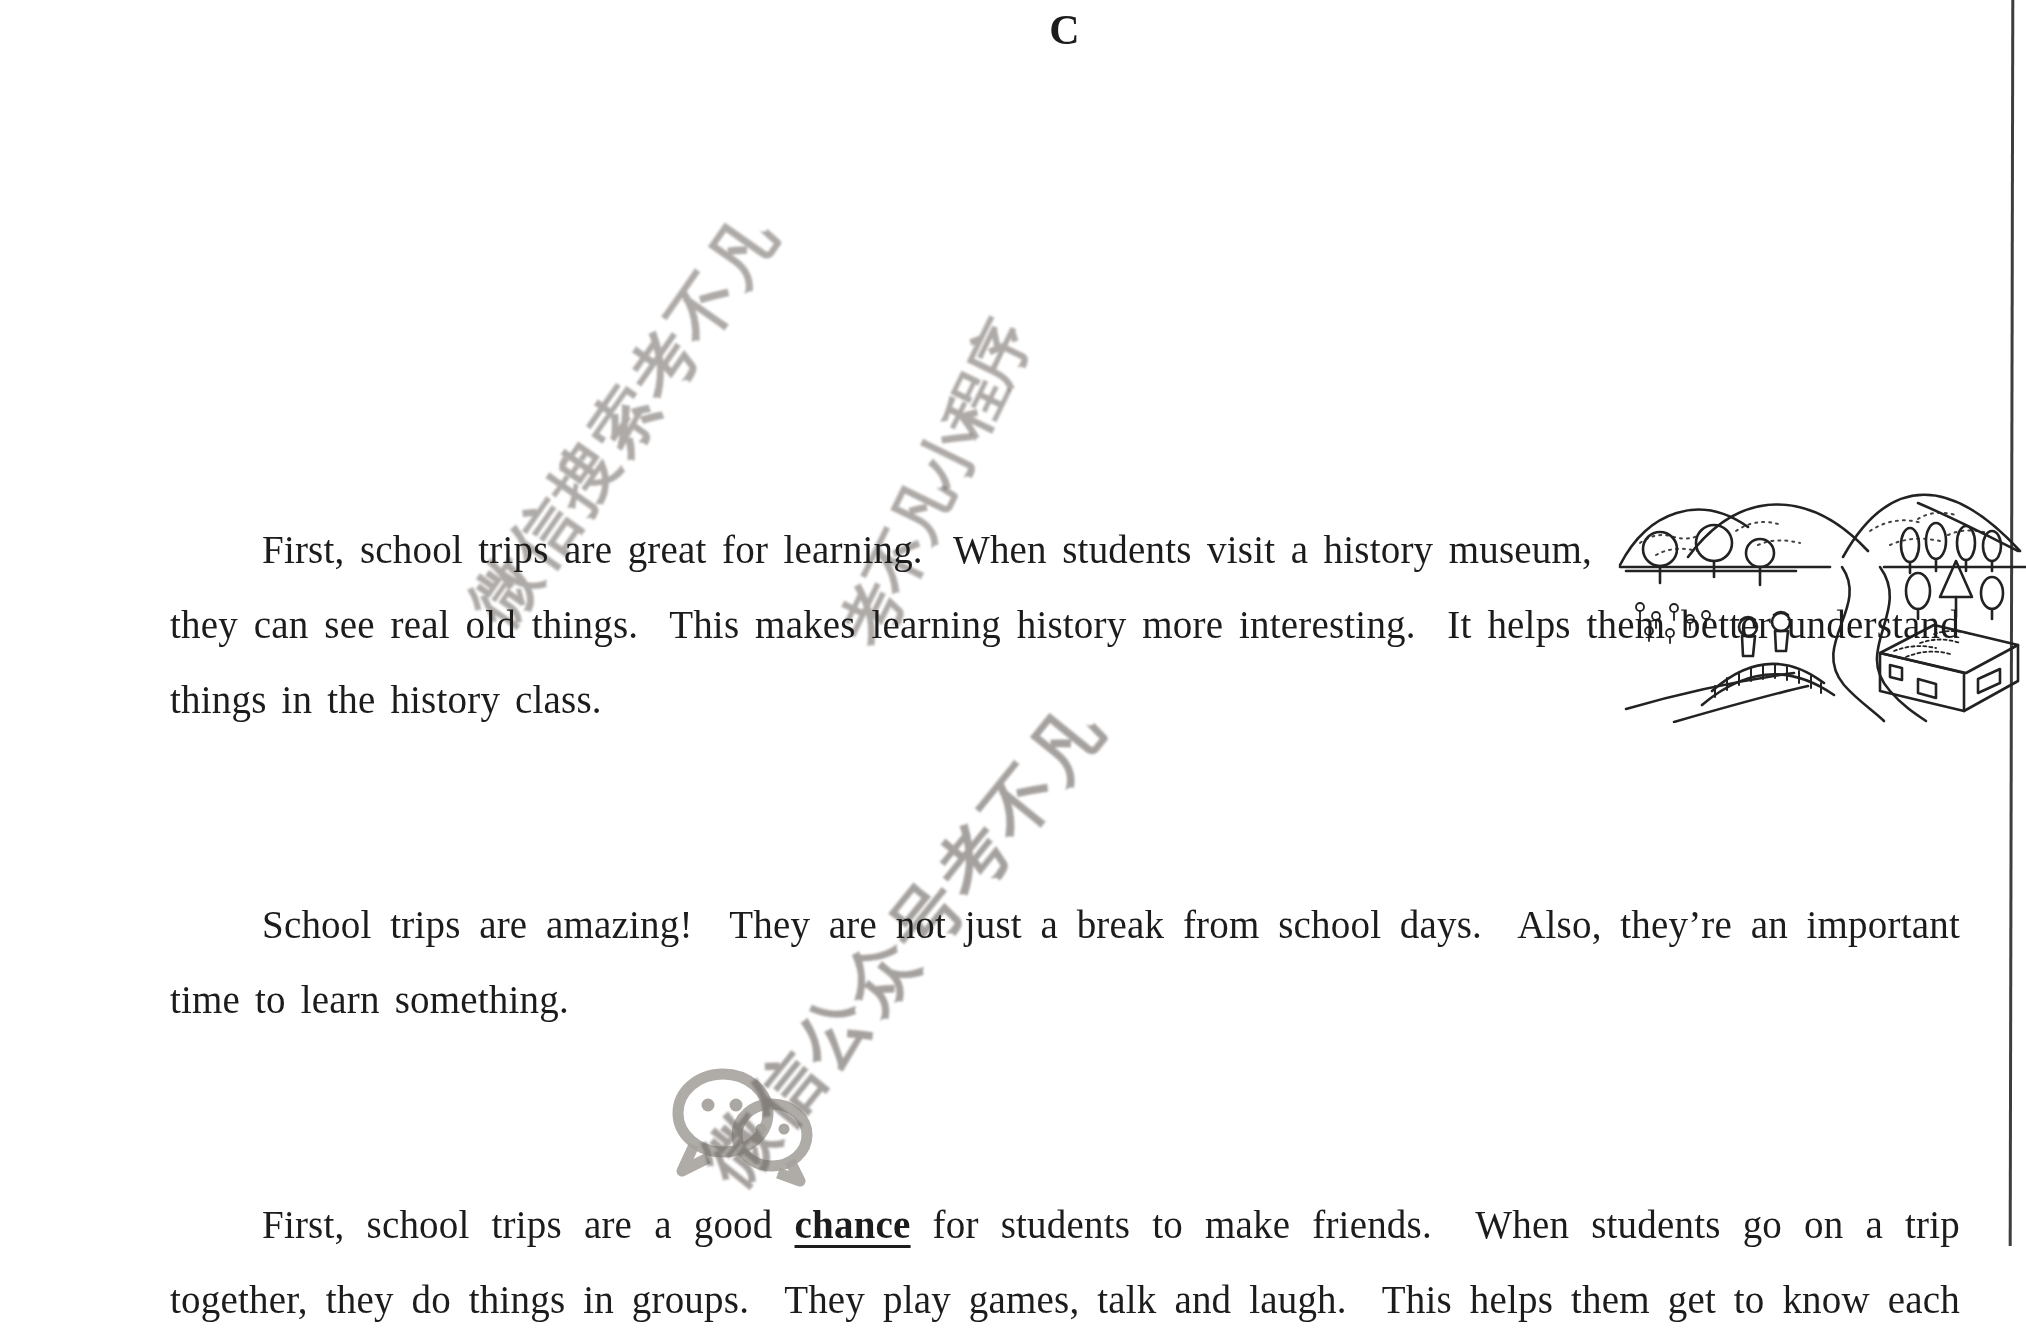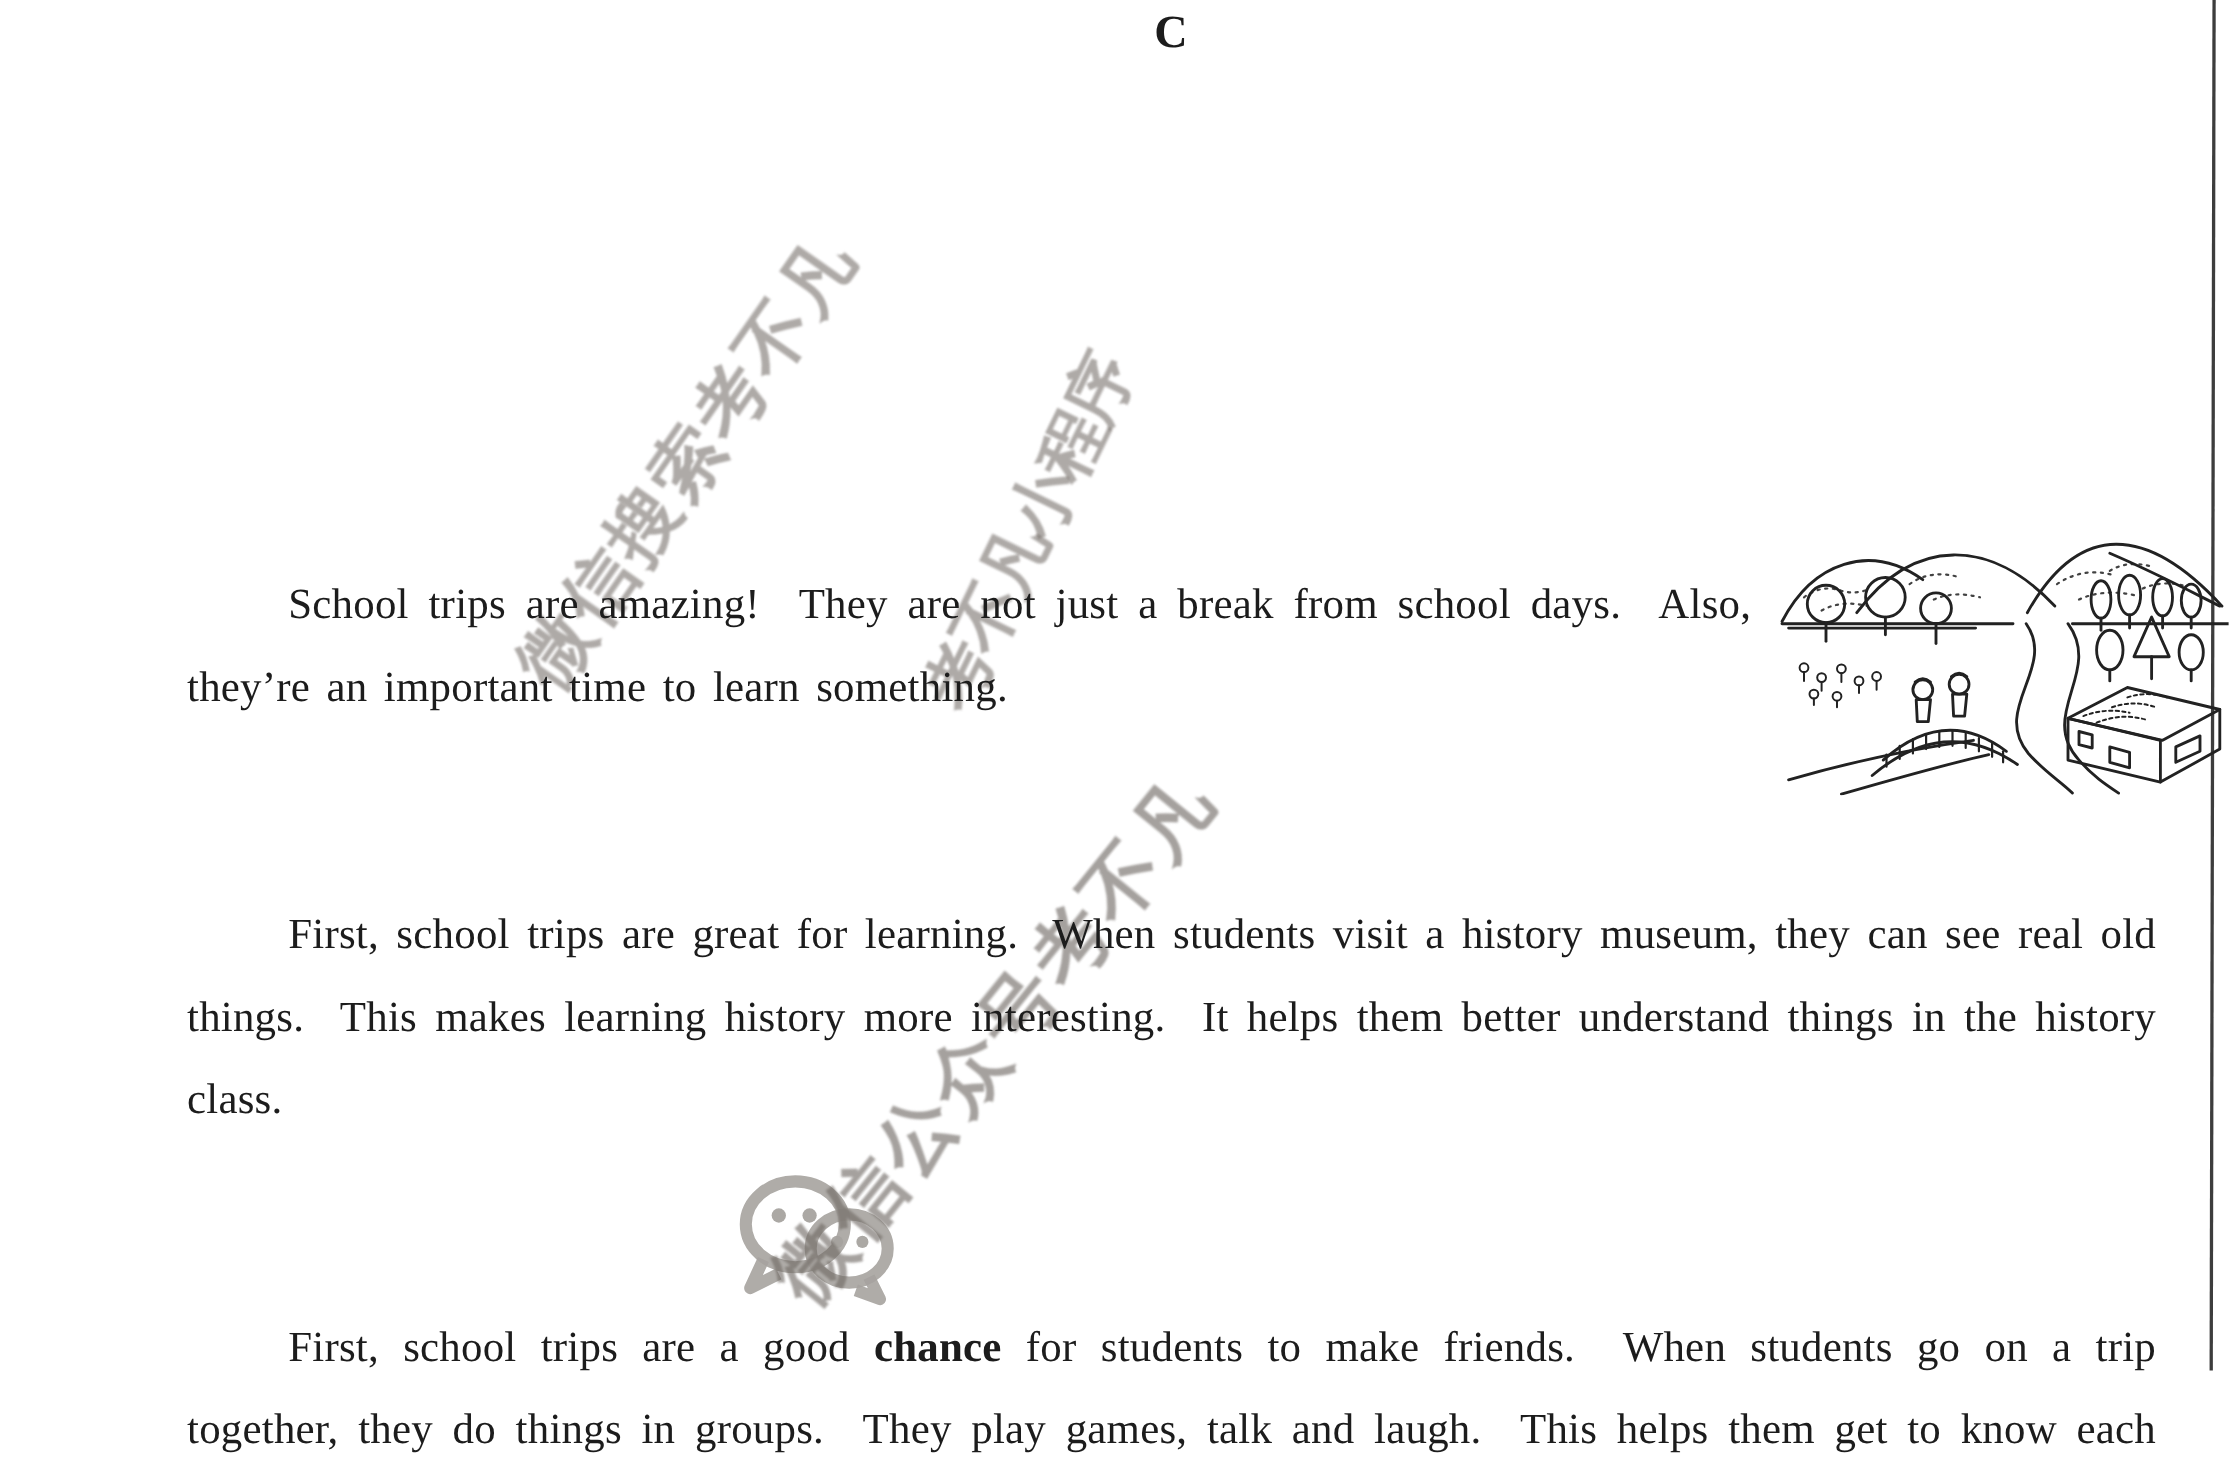"School trips are amazing! They" p { order: before "First, school trips are great" -> after "First, school trips are great" }
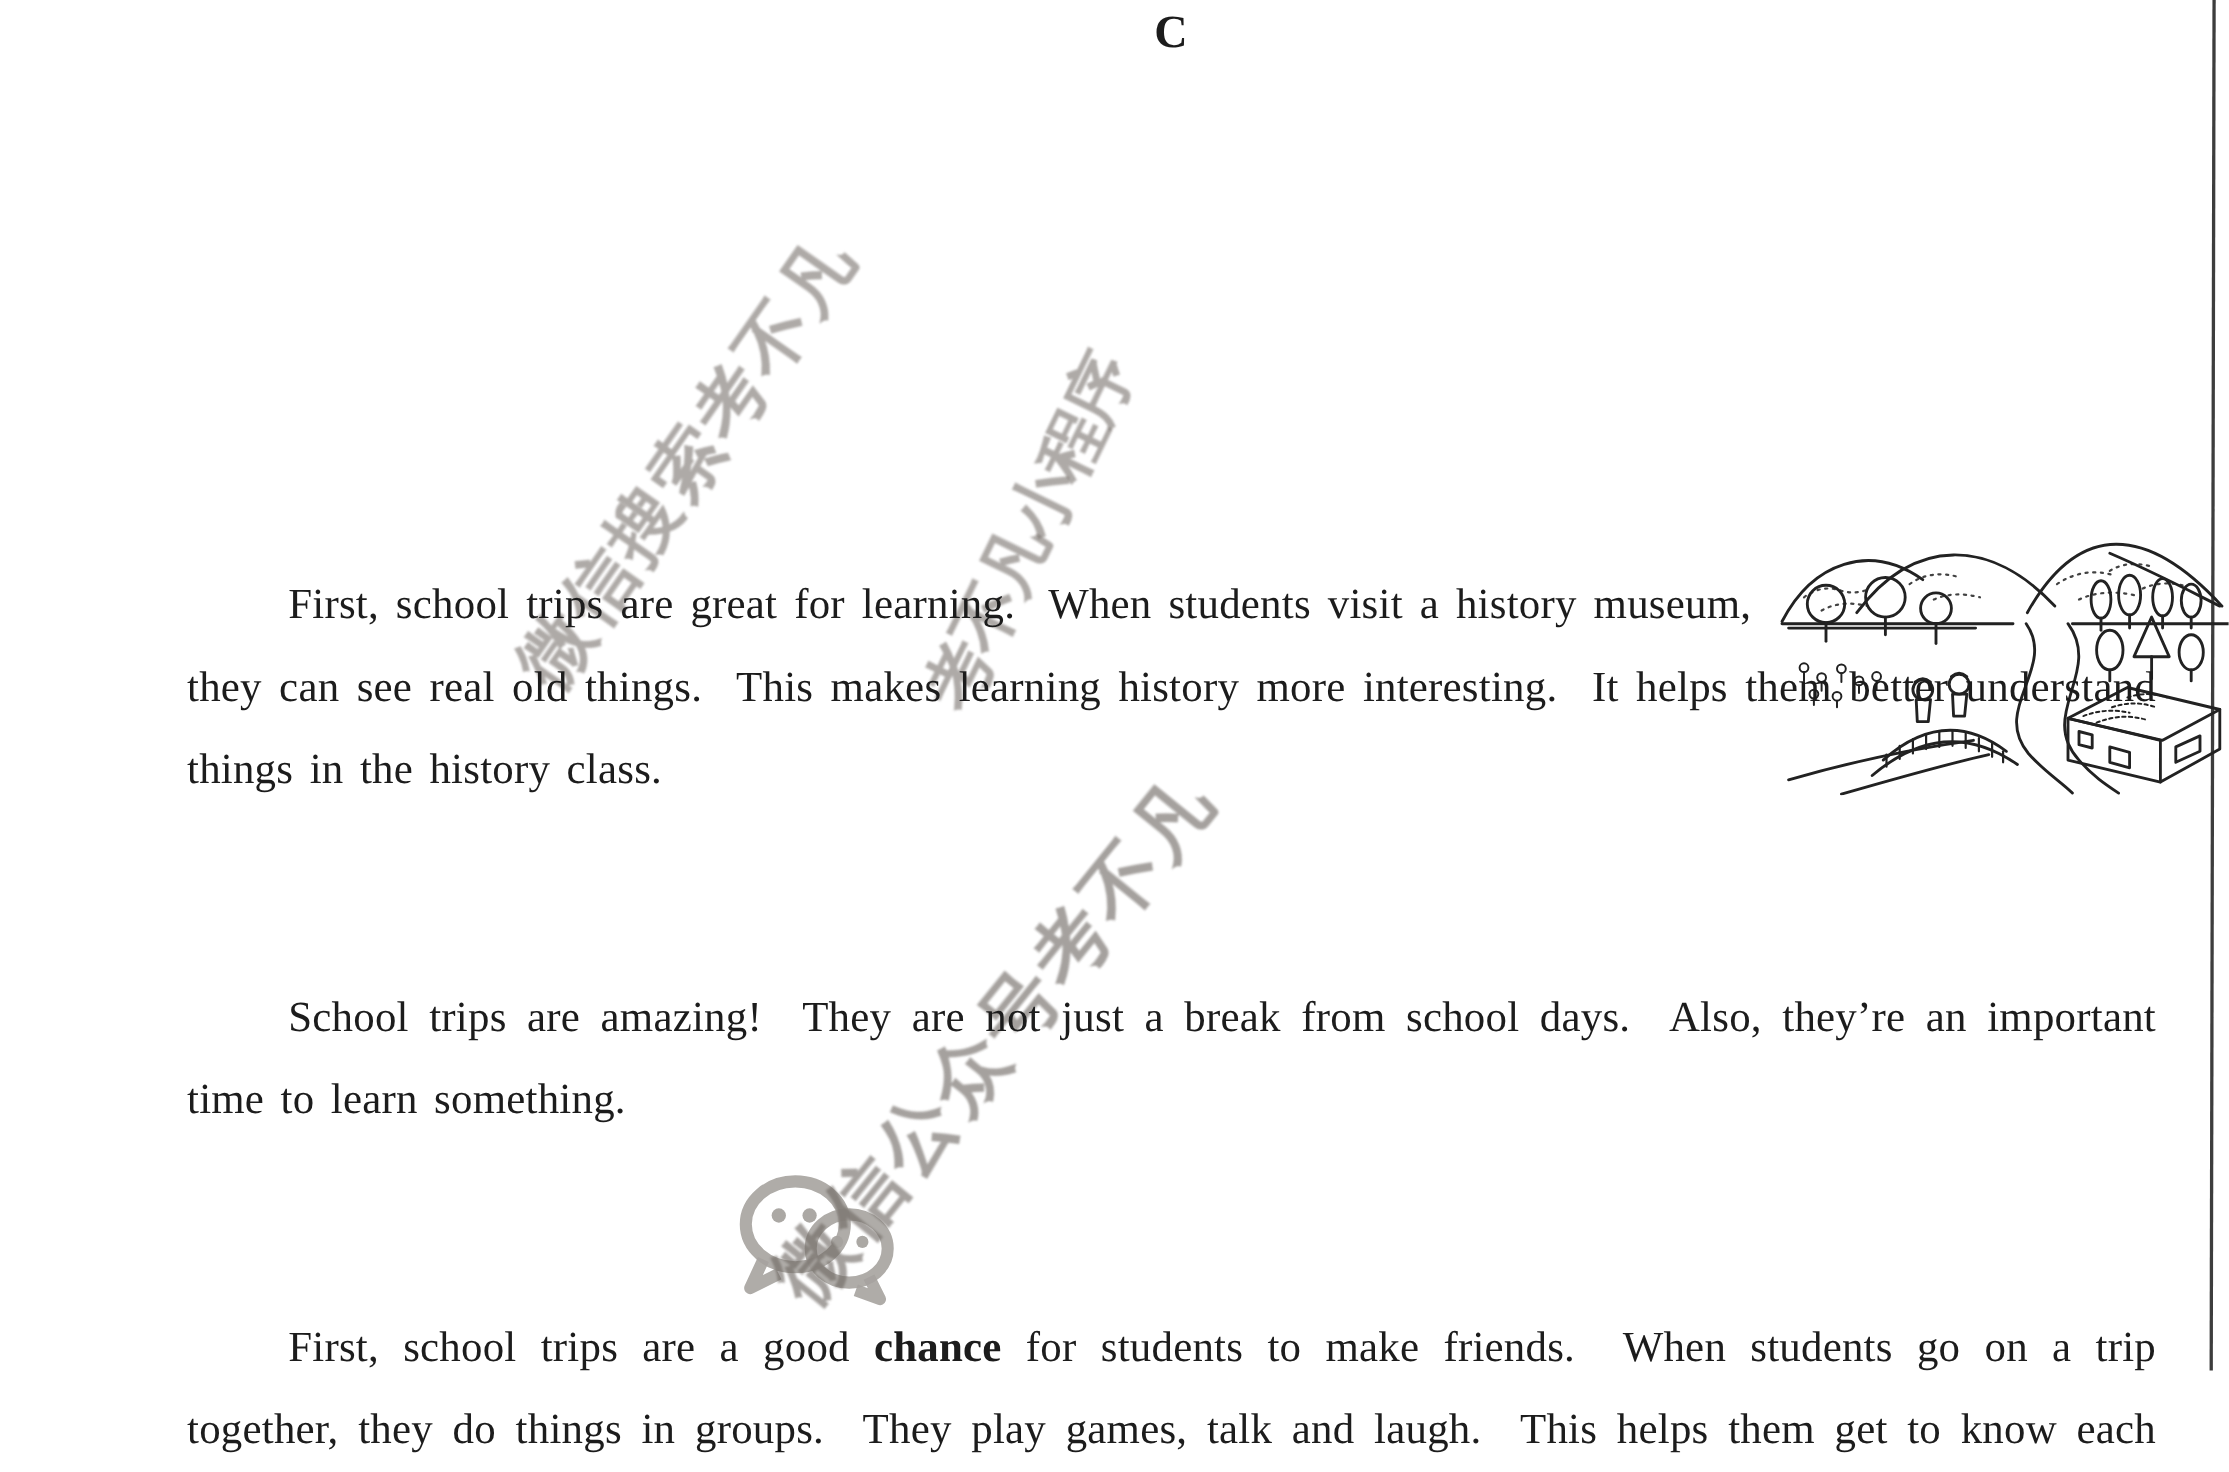"chance" .kw { text-decoration: none -> underline }
